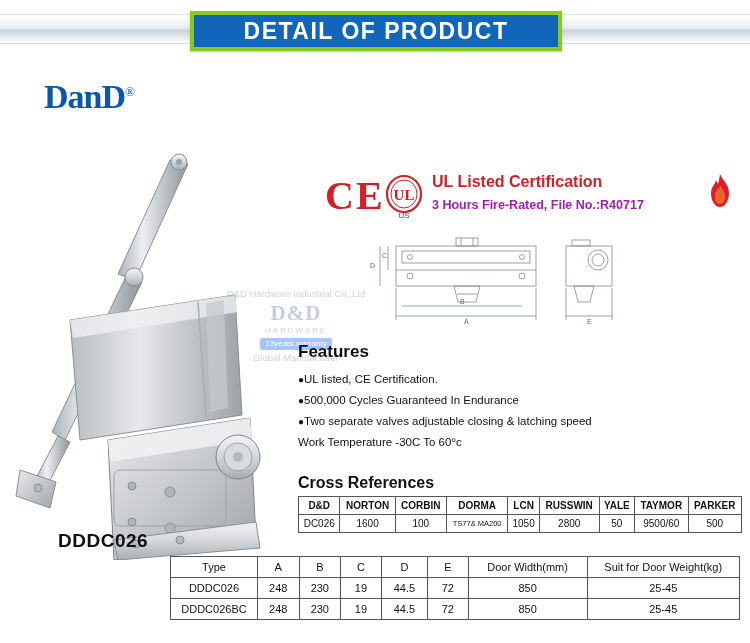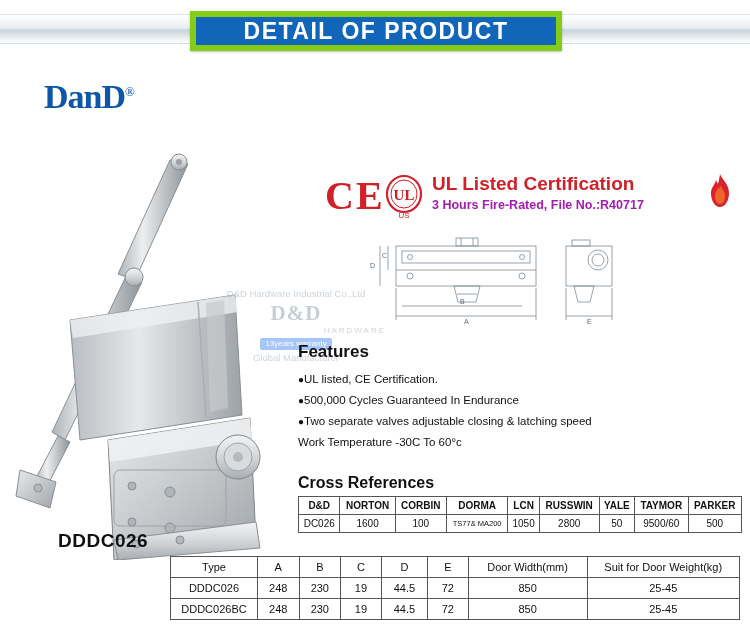"DETAIL OF PRODUCT" .banner-box { border: 6px solid #84cc16 -> 4px solid #84cc16 }
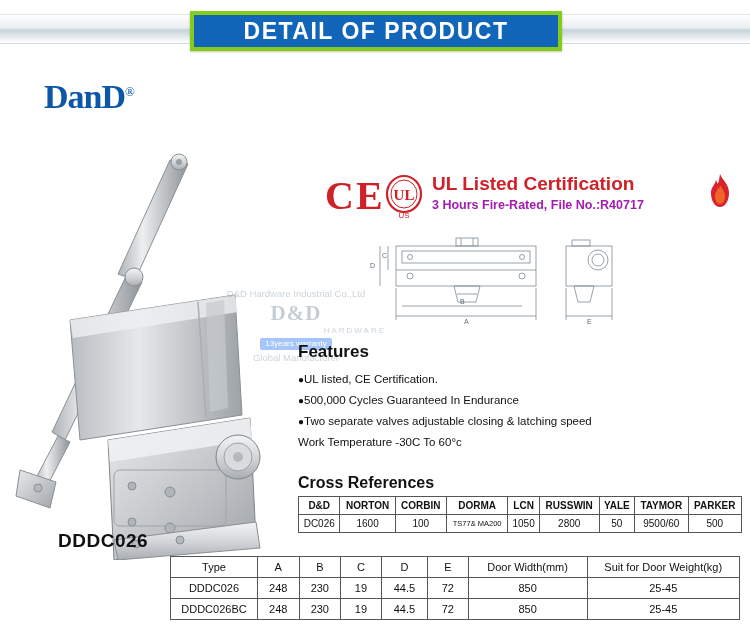"UL Listed Certification" .cert-title { font-size: 19px -> 16px }
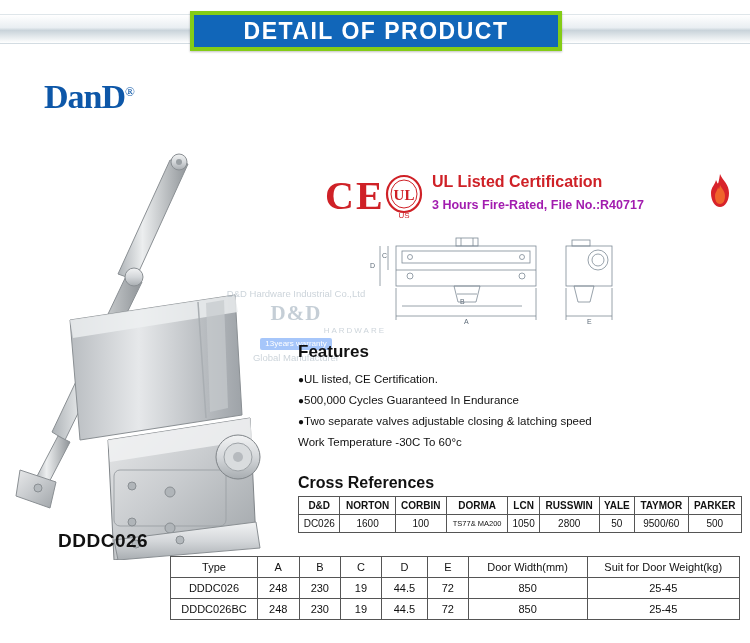"HARDWARE" .watermark .wm-sub { text-align: right -> none }
